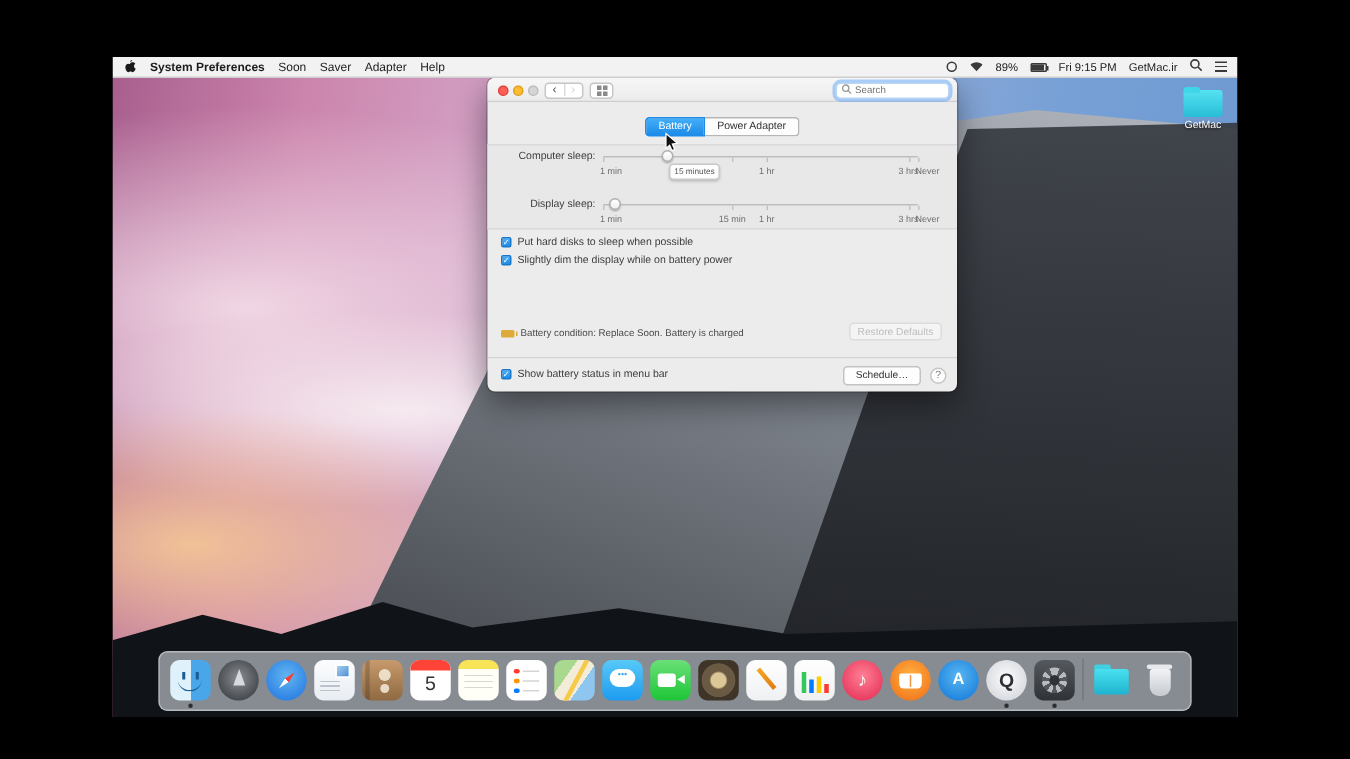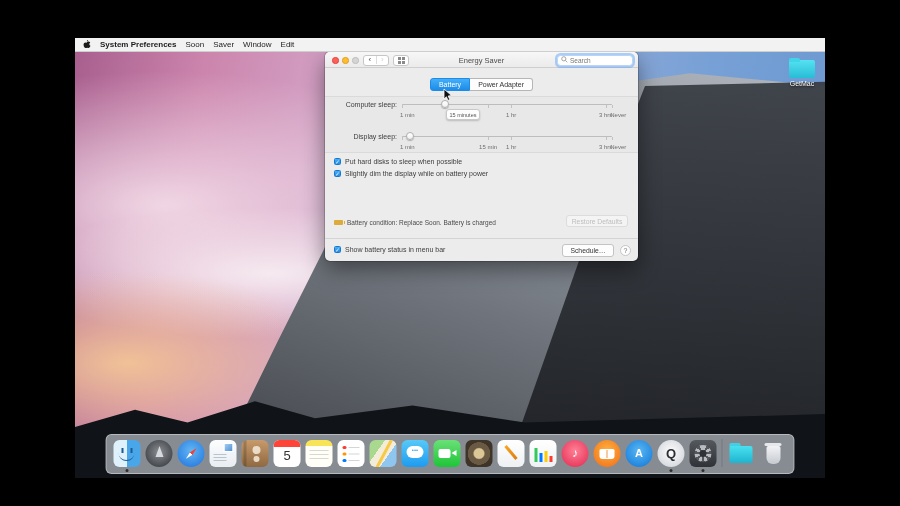"Window" span.mb-item { text: Window -> Adapter }
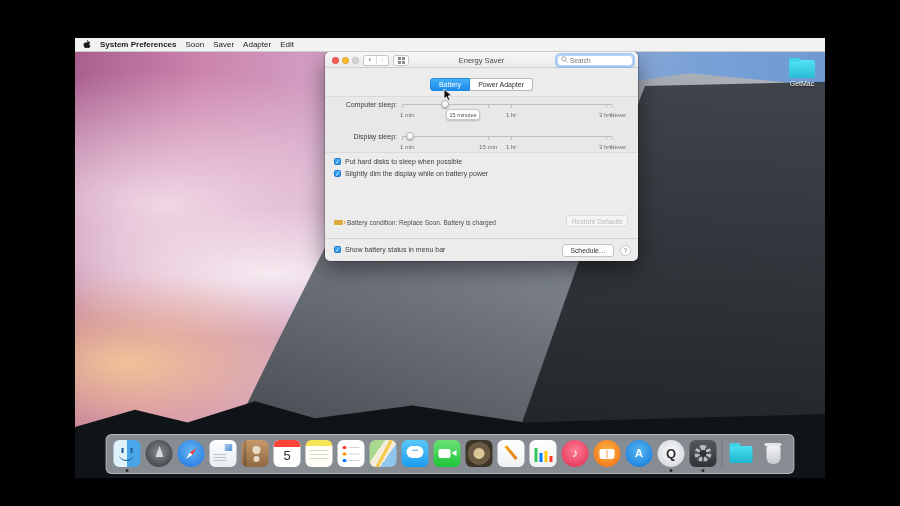"Edit" span.mb-item { text: Edit -> Help }
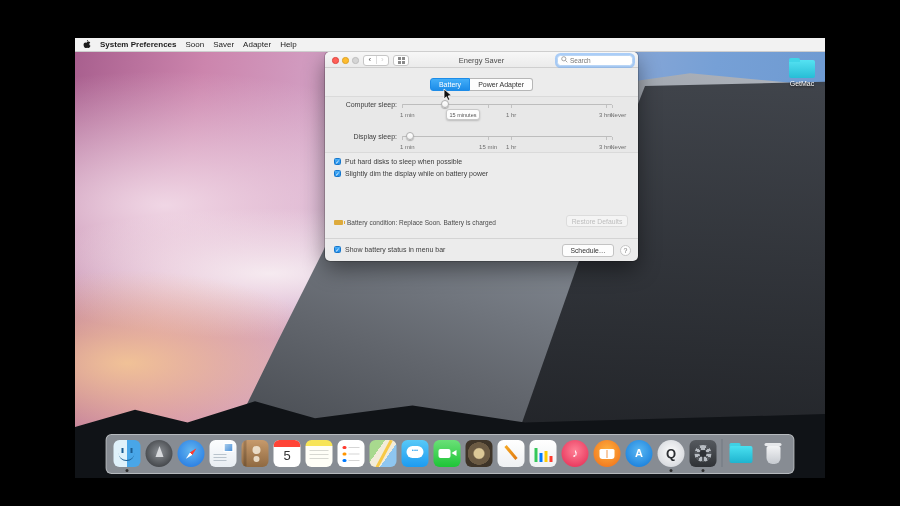"89%" div.mb-right { html: none -> <div> <span></span> <span><svg> <path></path> </svg></span> <span>89%</span> <span></span> <span>Fri 9:15 PM</span> <span>GetMac.ir</span> <span><svg> <circle></circle> <line></line> </svg></span> <span></span> </div> }
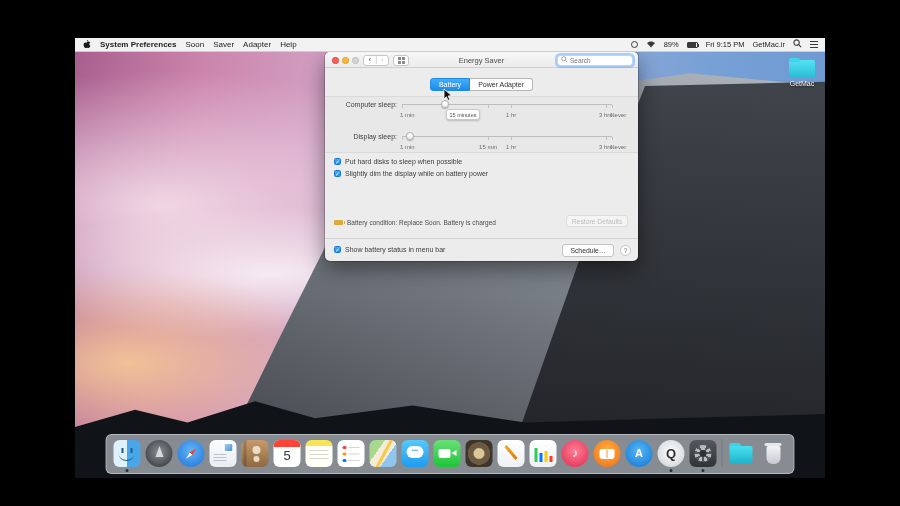"Energy Saver" div.win-title { html: <div>Energy Saver</div> -> none }
